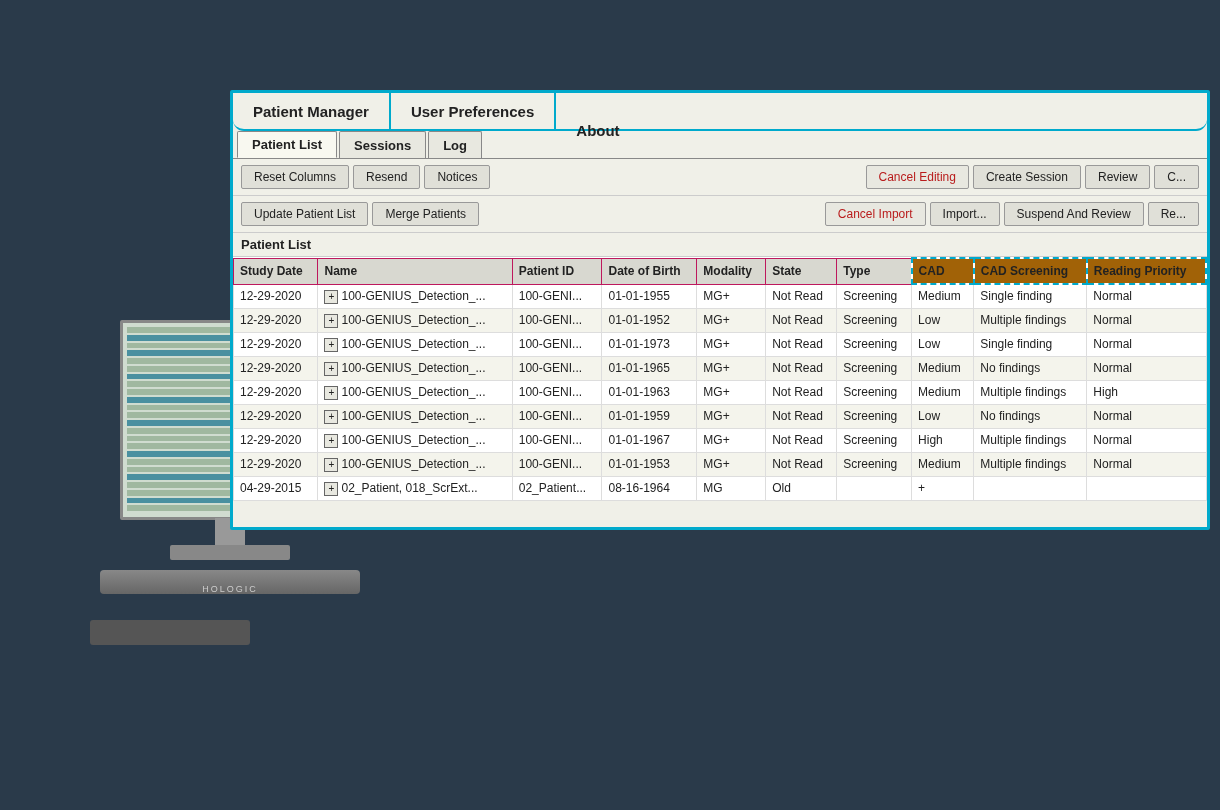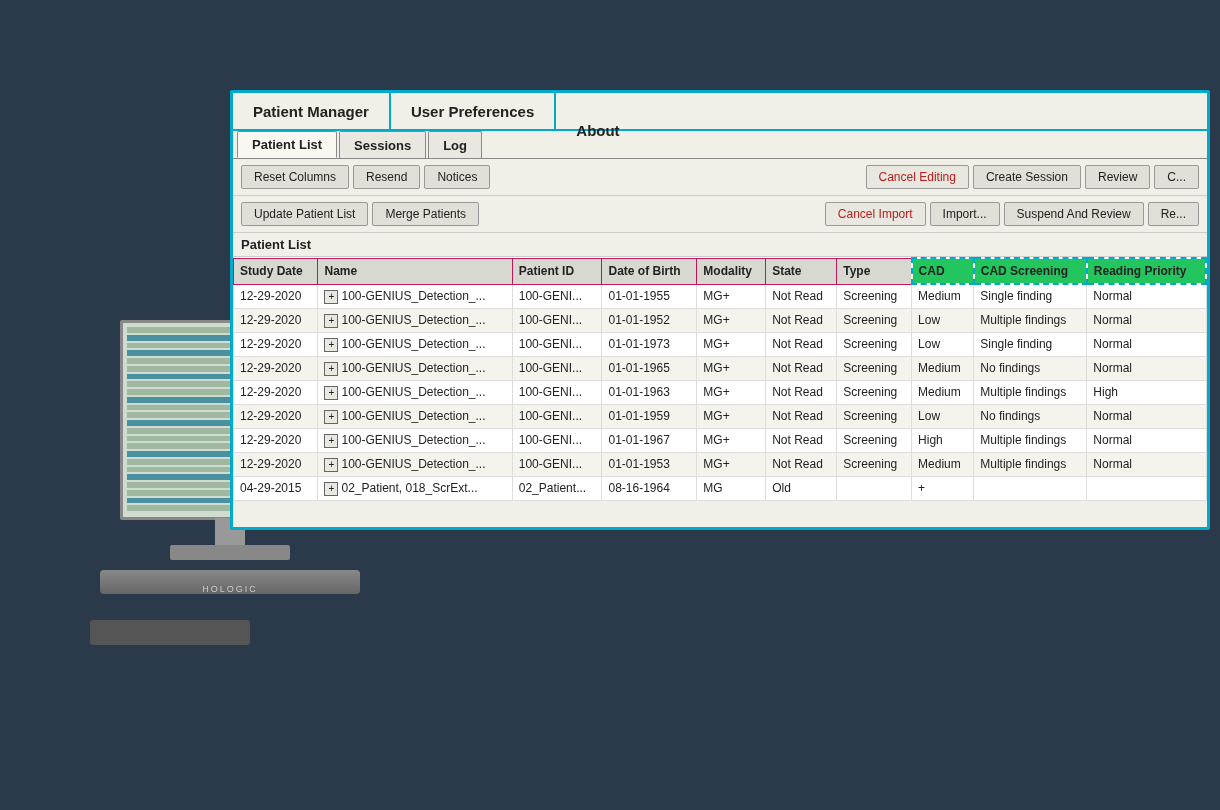"Patient Manager" .menu-bar { border-radius: none -> 11px }
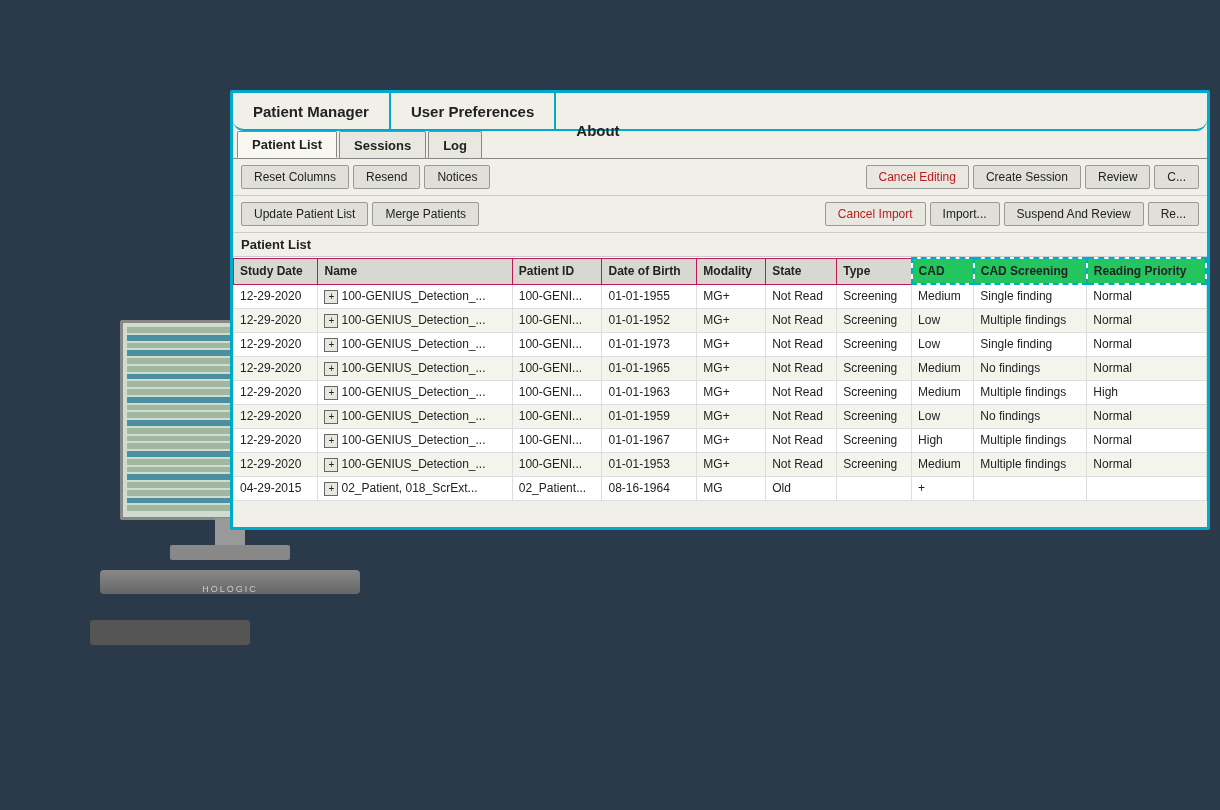"CAD" thead th.highlight { background: #22c55e -> #a16207 }
